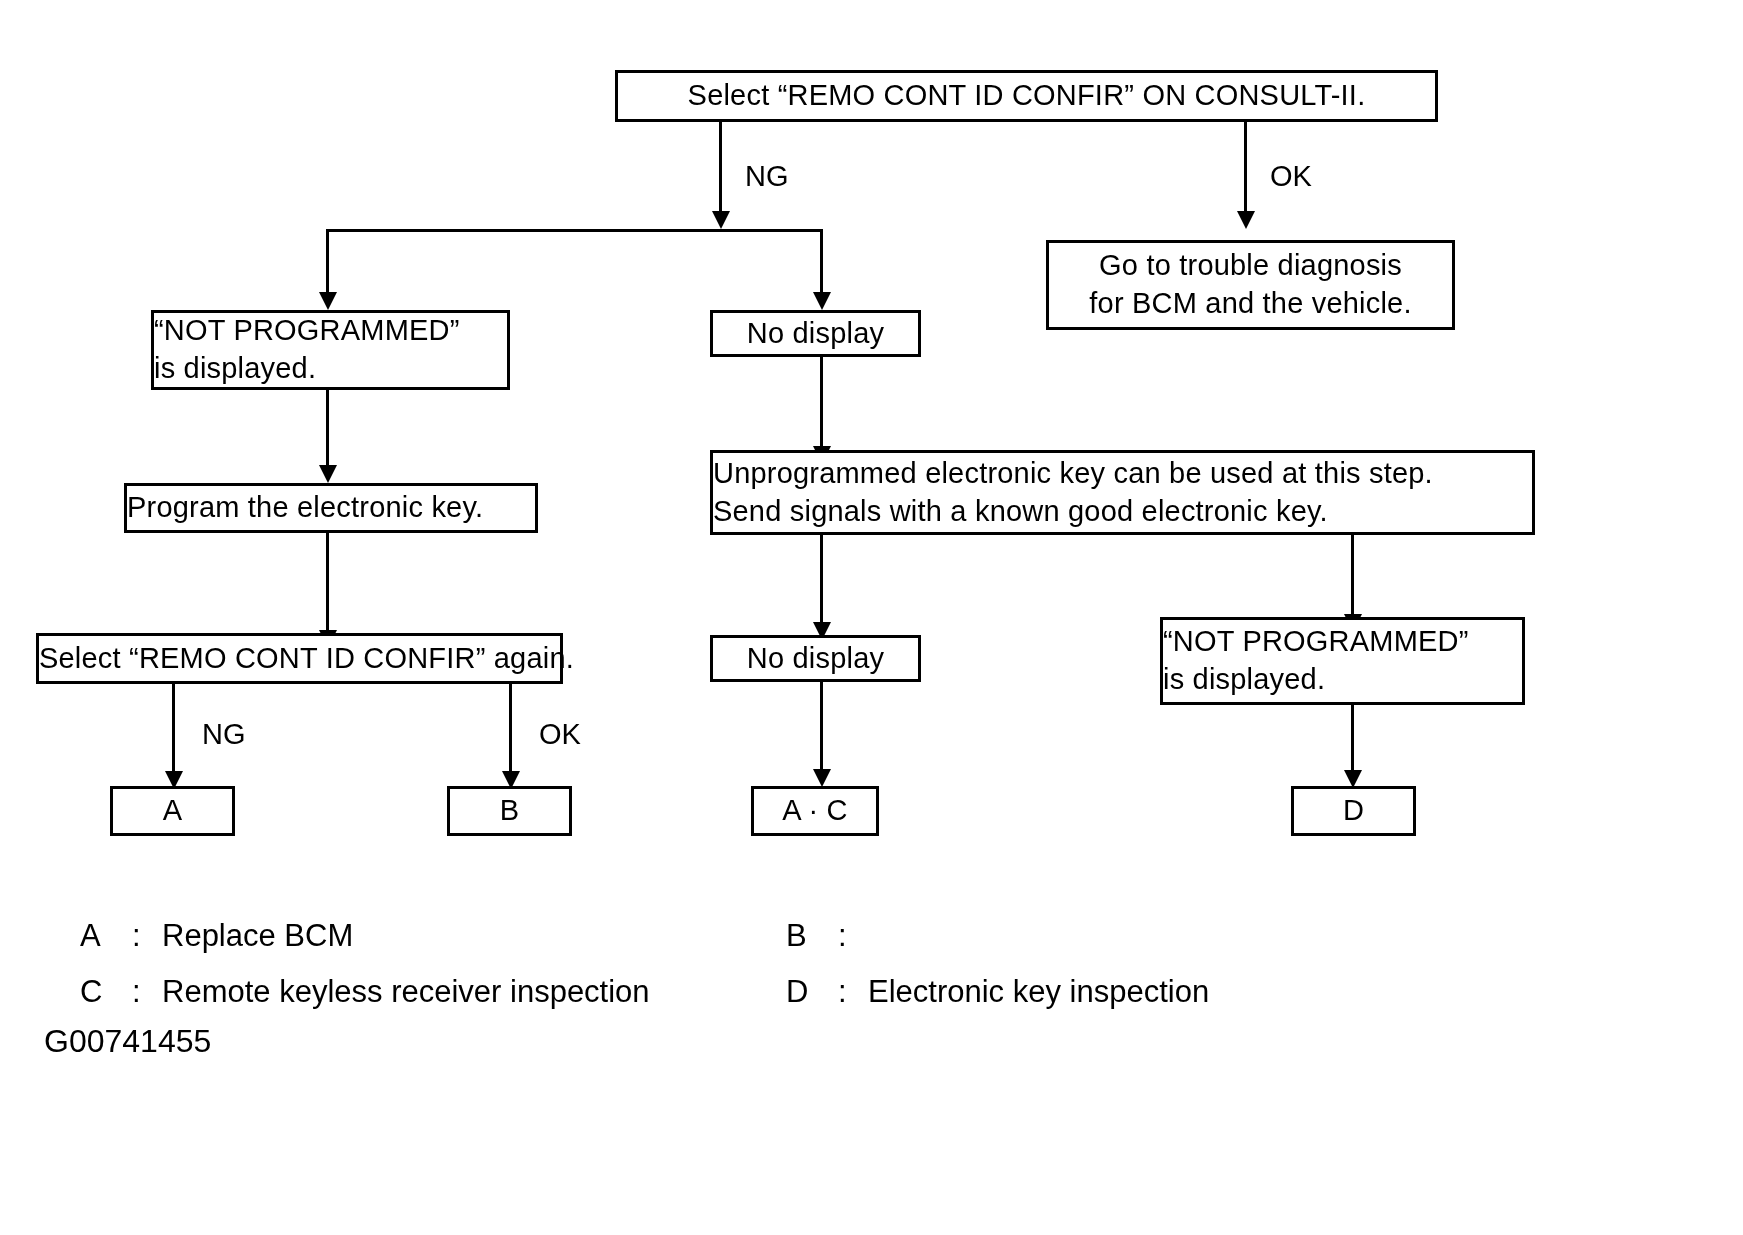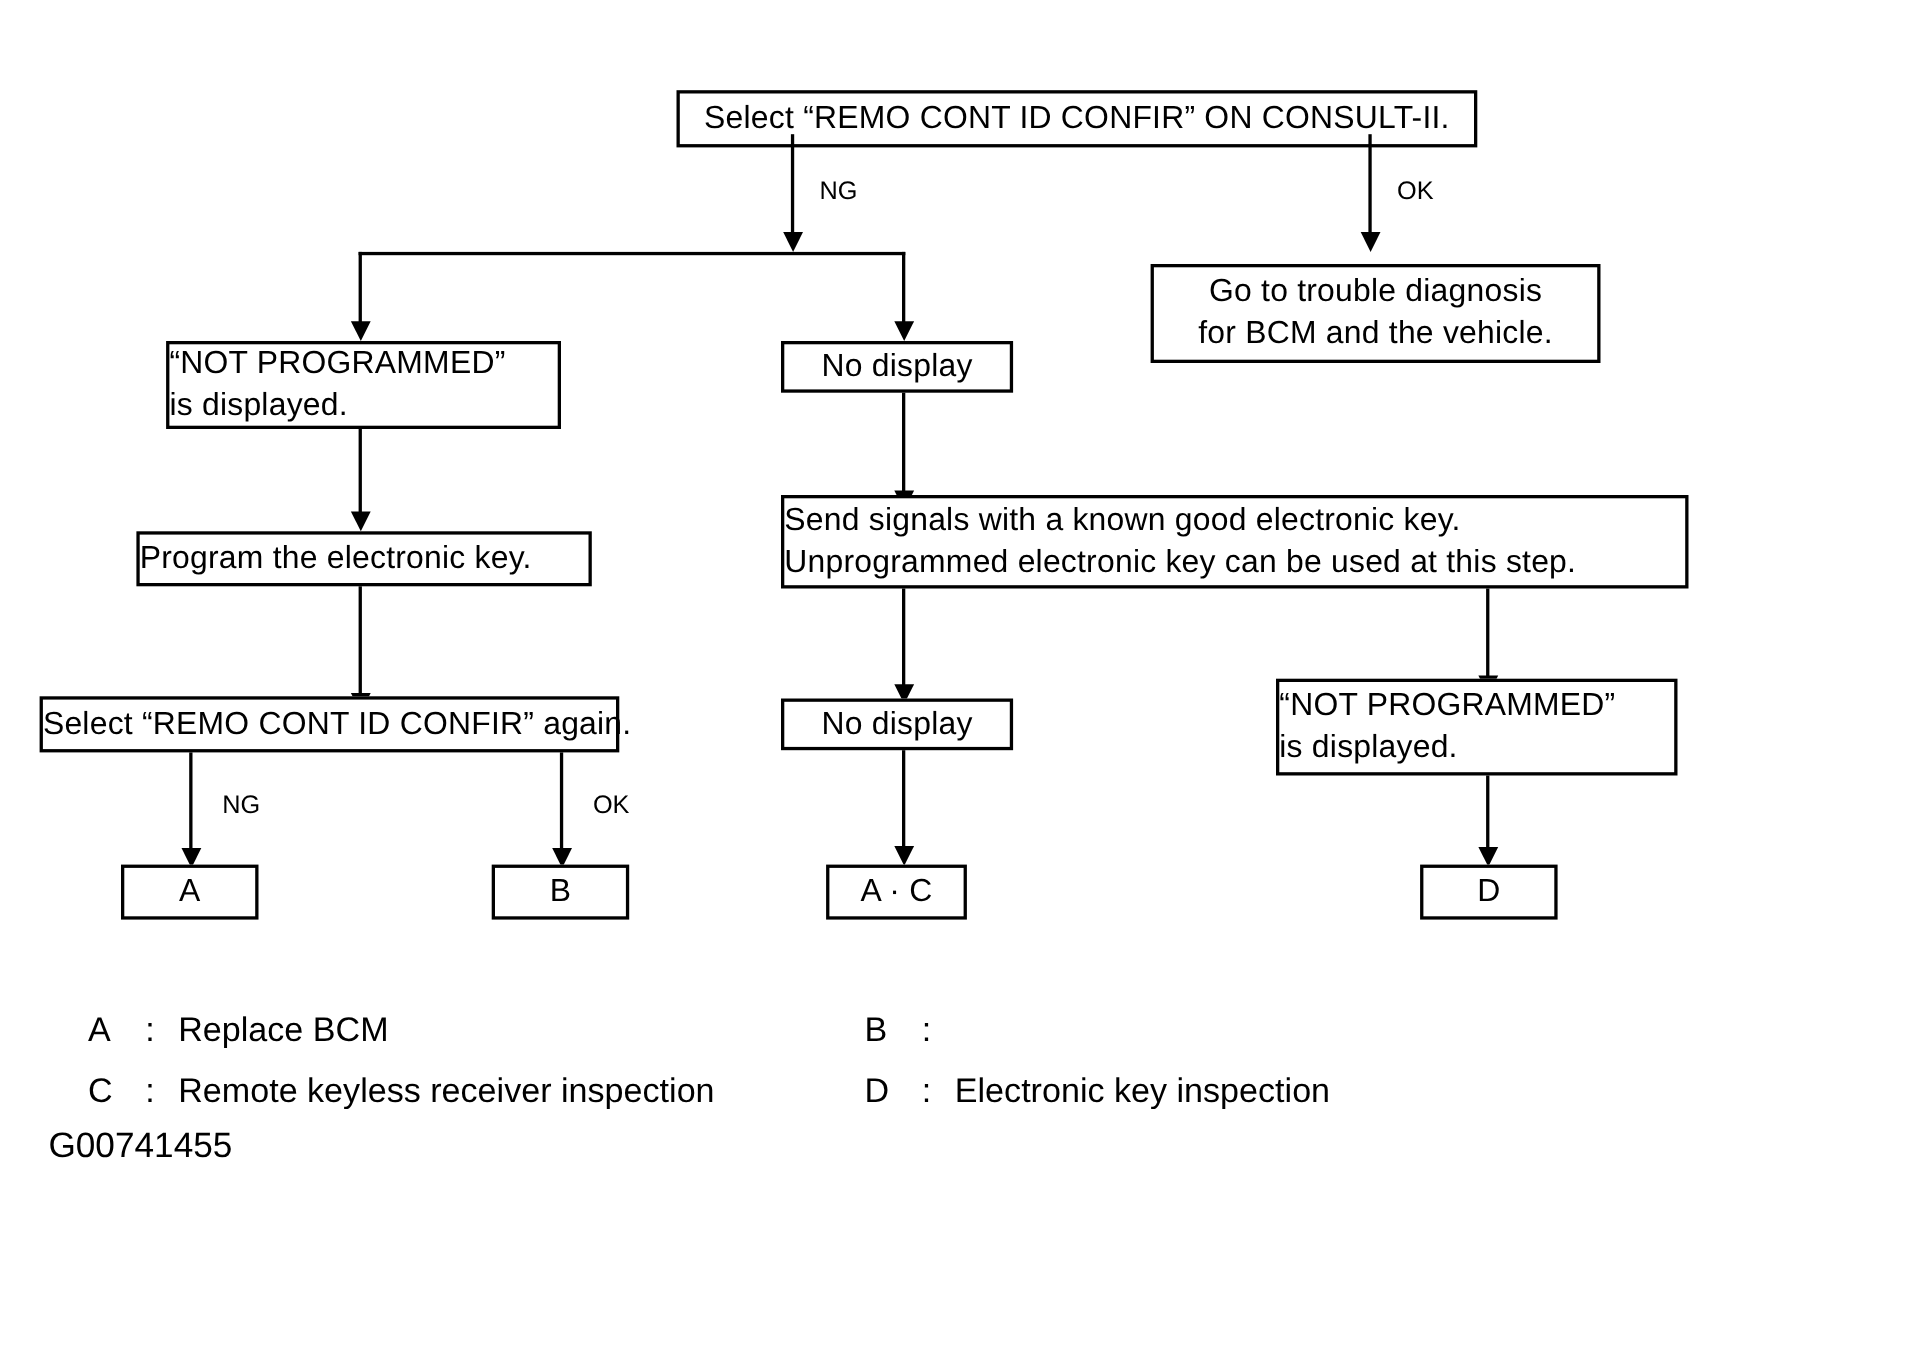"Select “REMO CONT ID CONFIR” ON" div.box { margin-top: 12px -> none; width: 728px -> 823px }
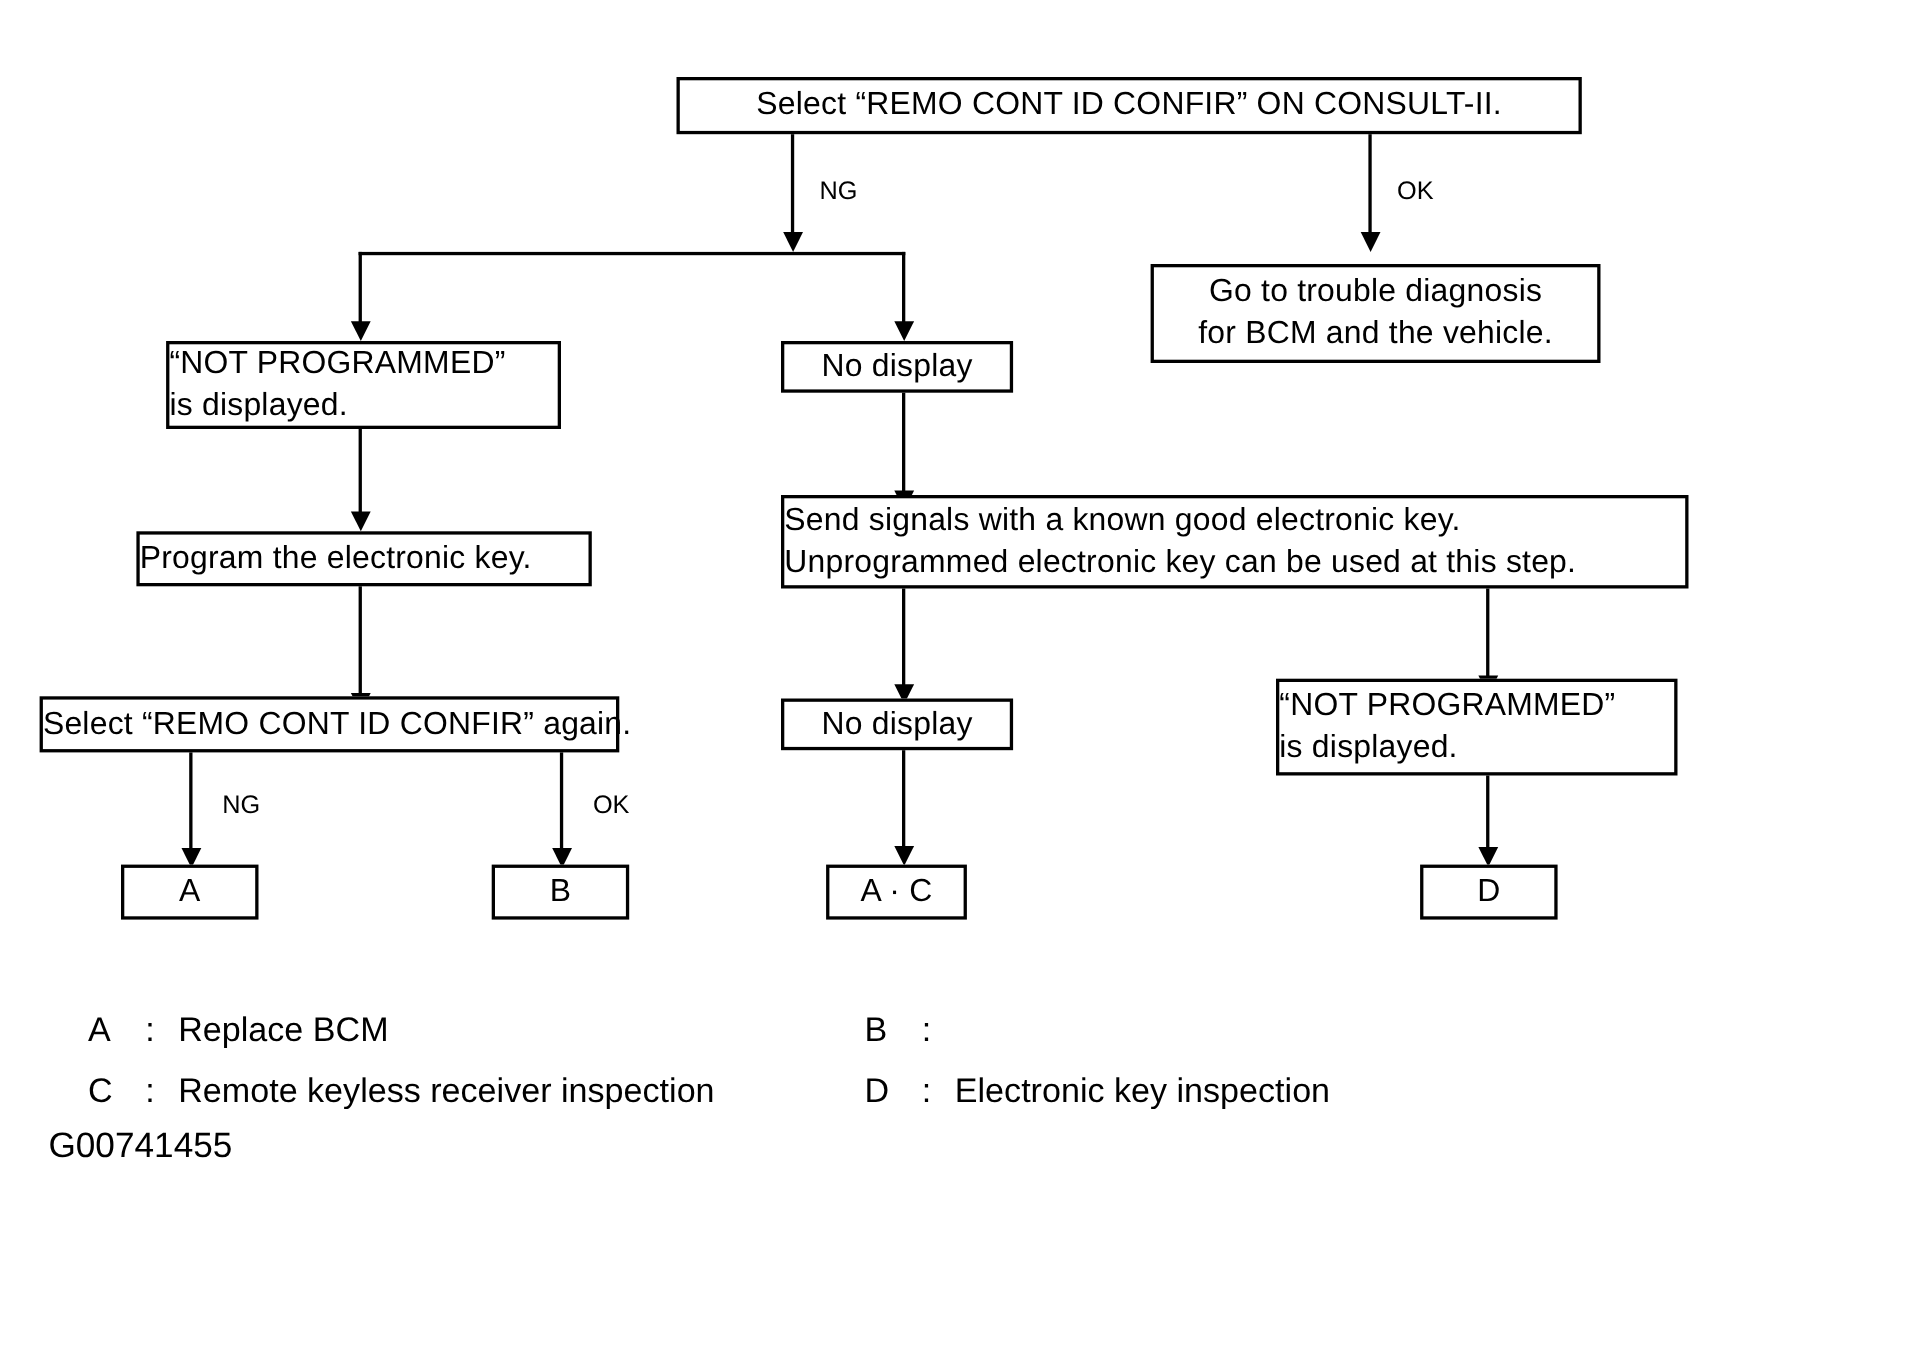"NG" .elabel { font-size: 23px -> 29px }
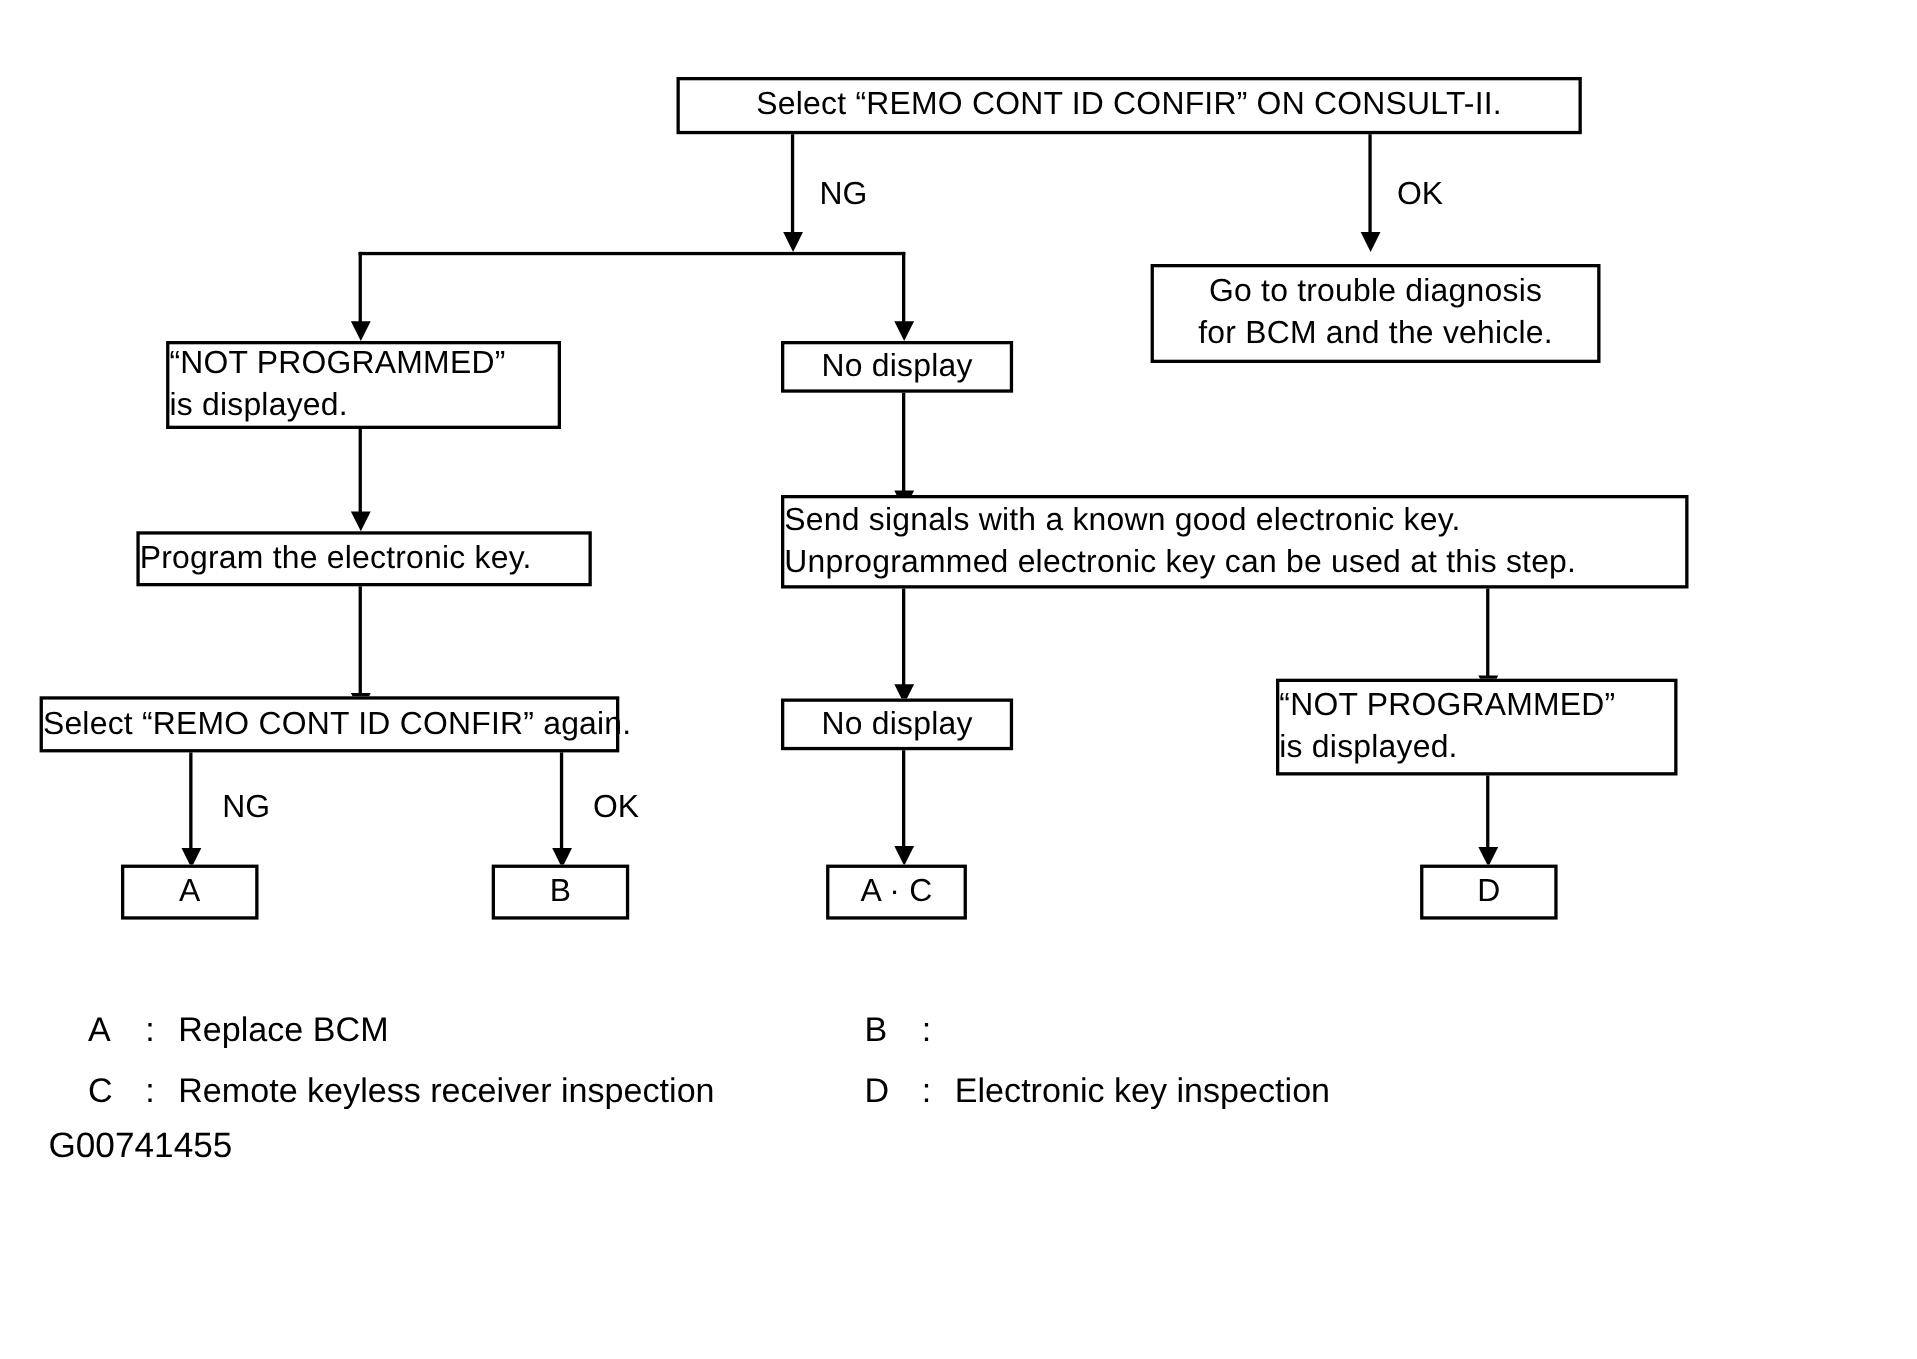"Send signals with a known" span.line { order: before "Unprogrammed electronic key can be" -> after "Unprogrammed electronic key can be" }
